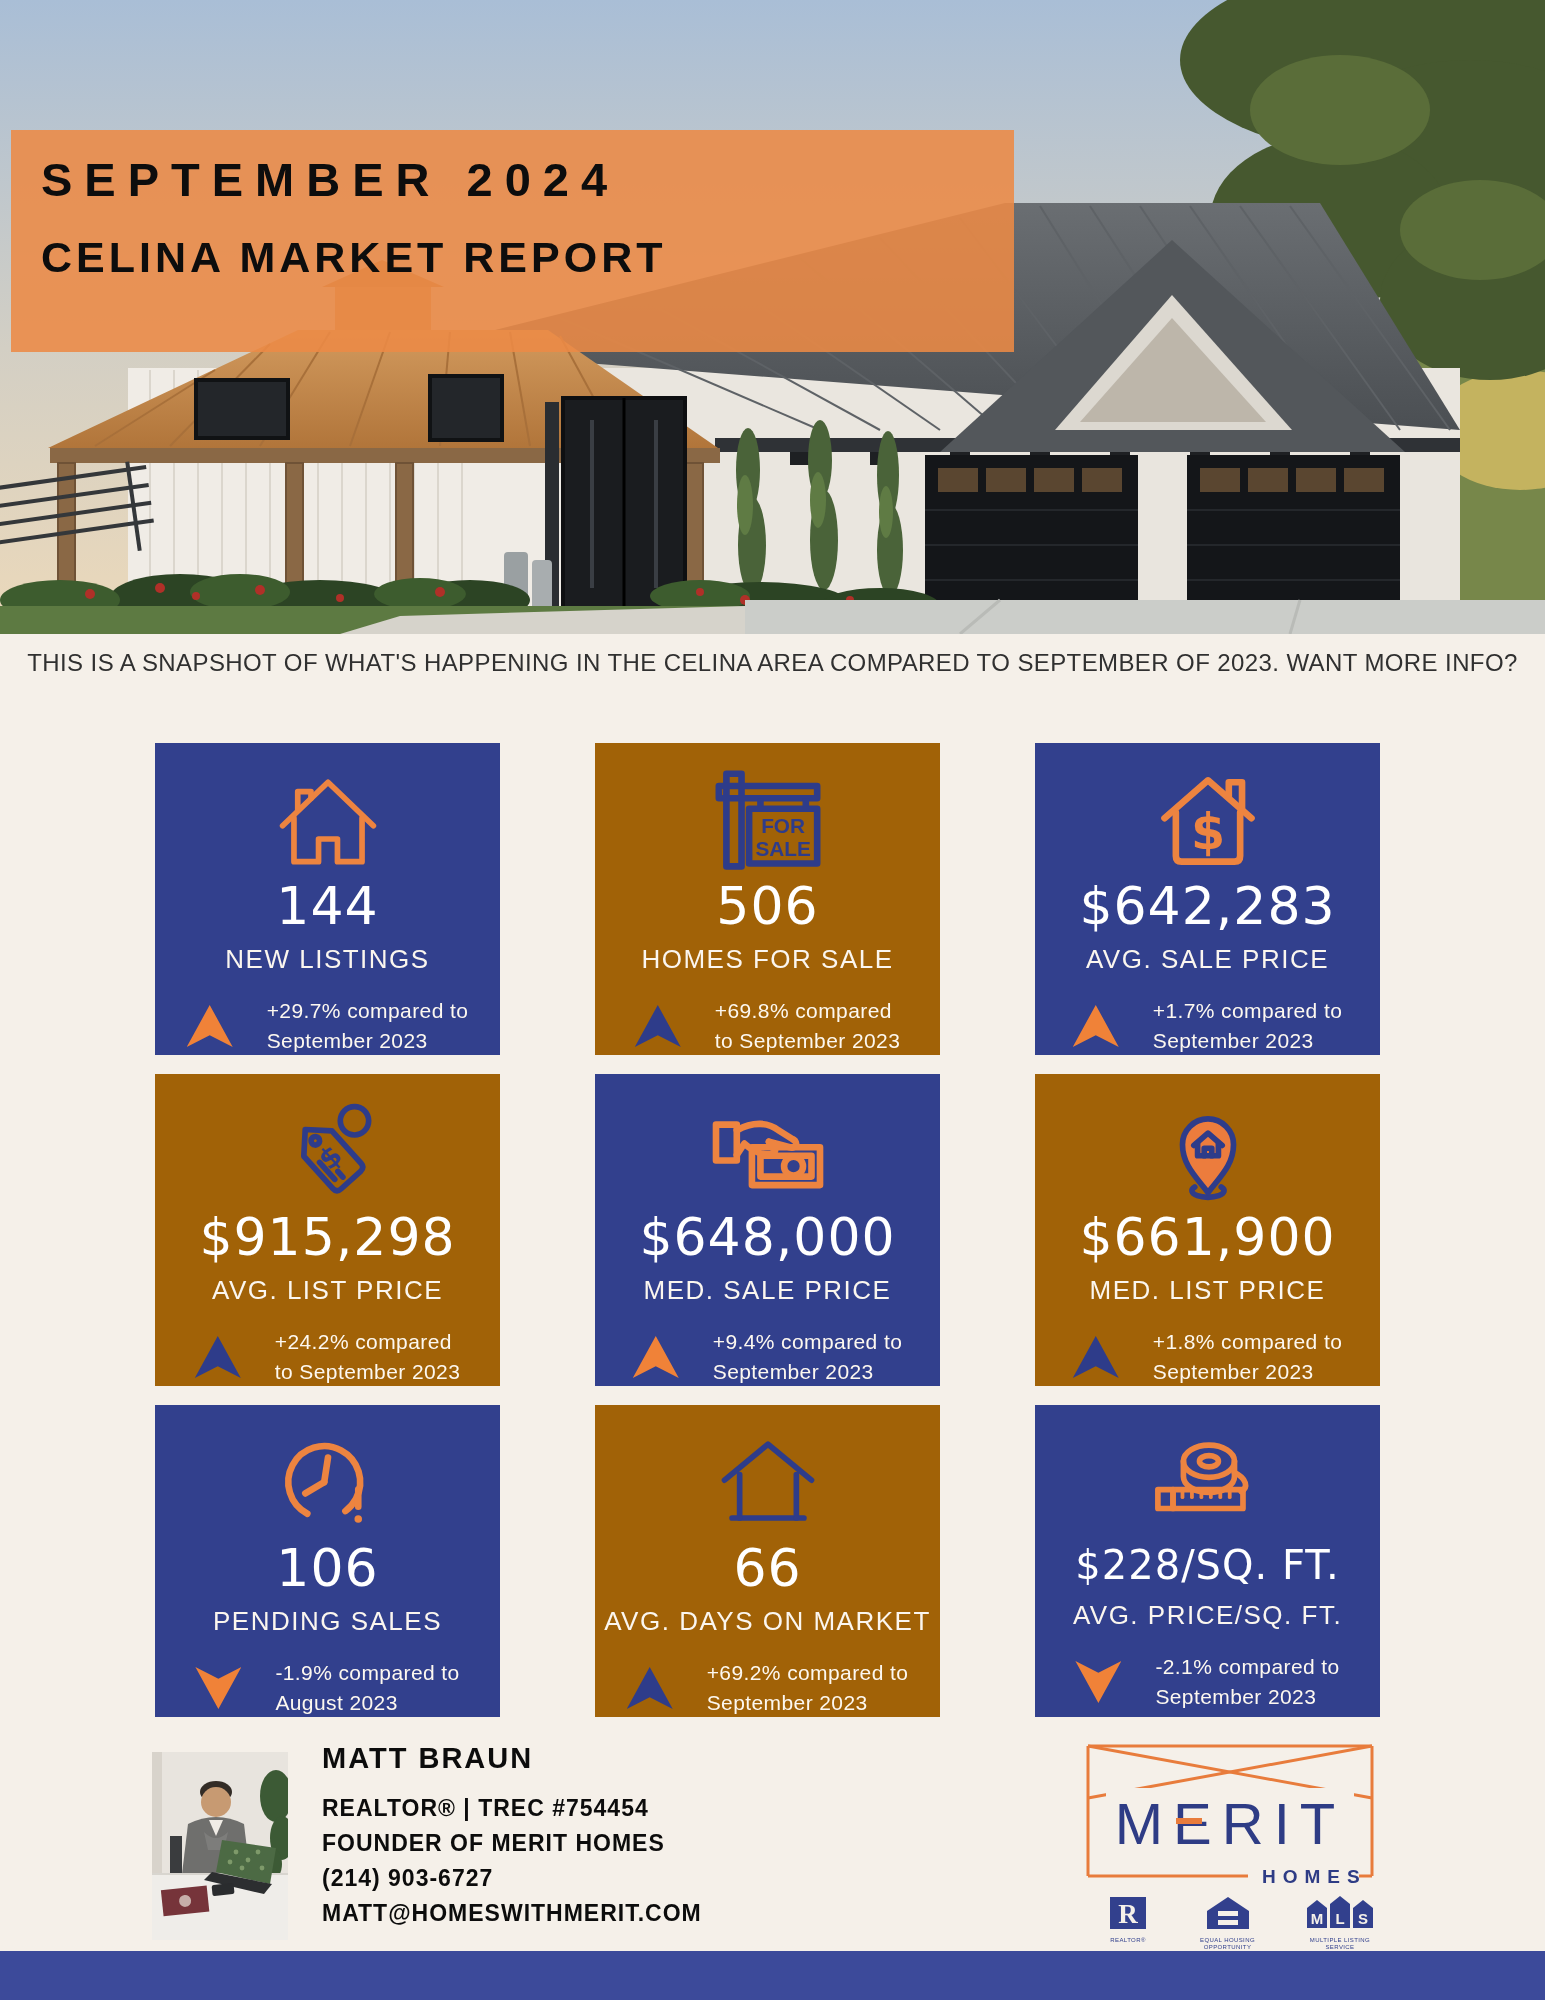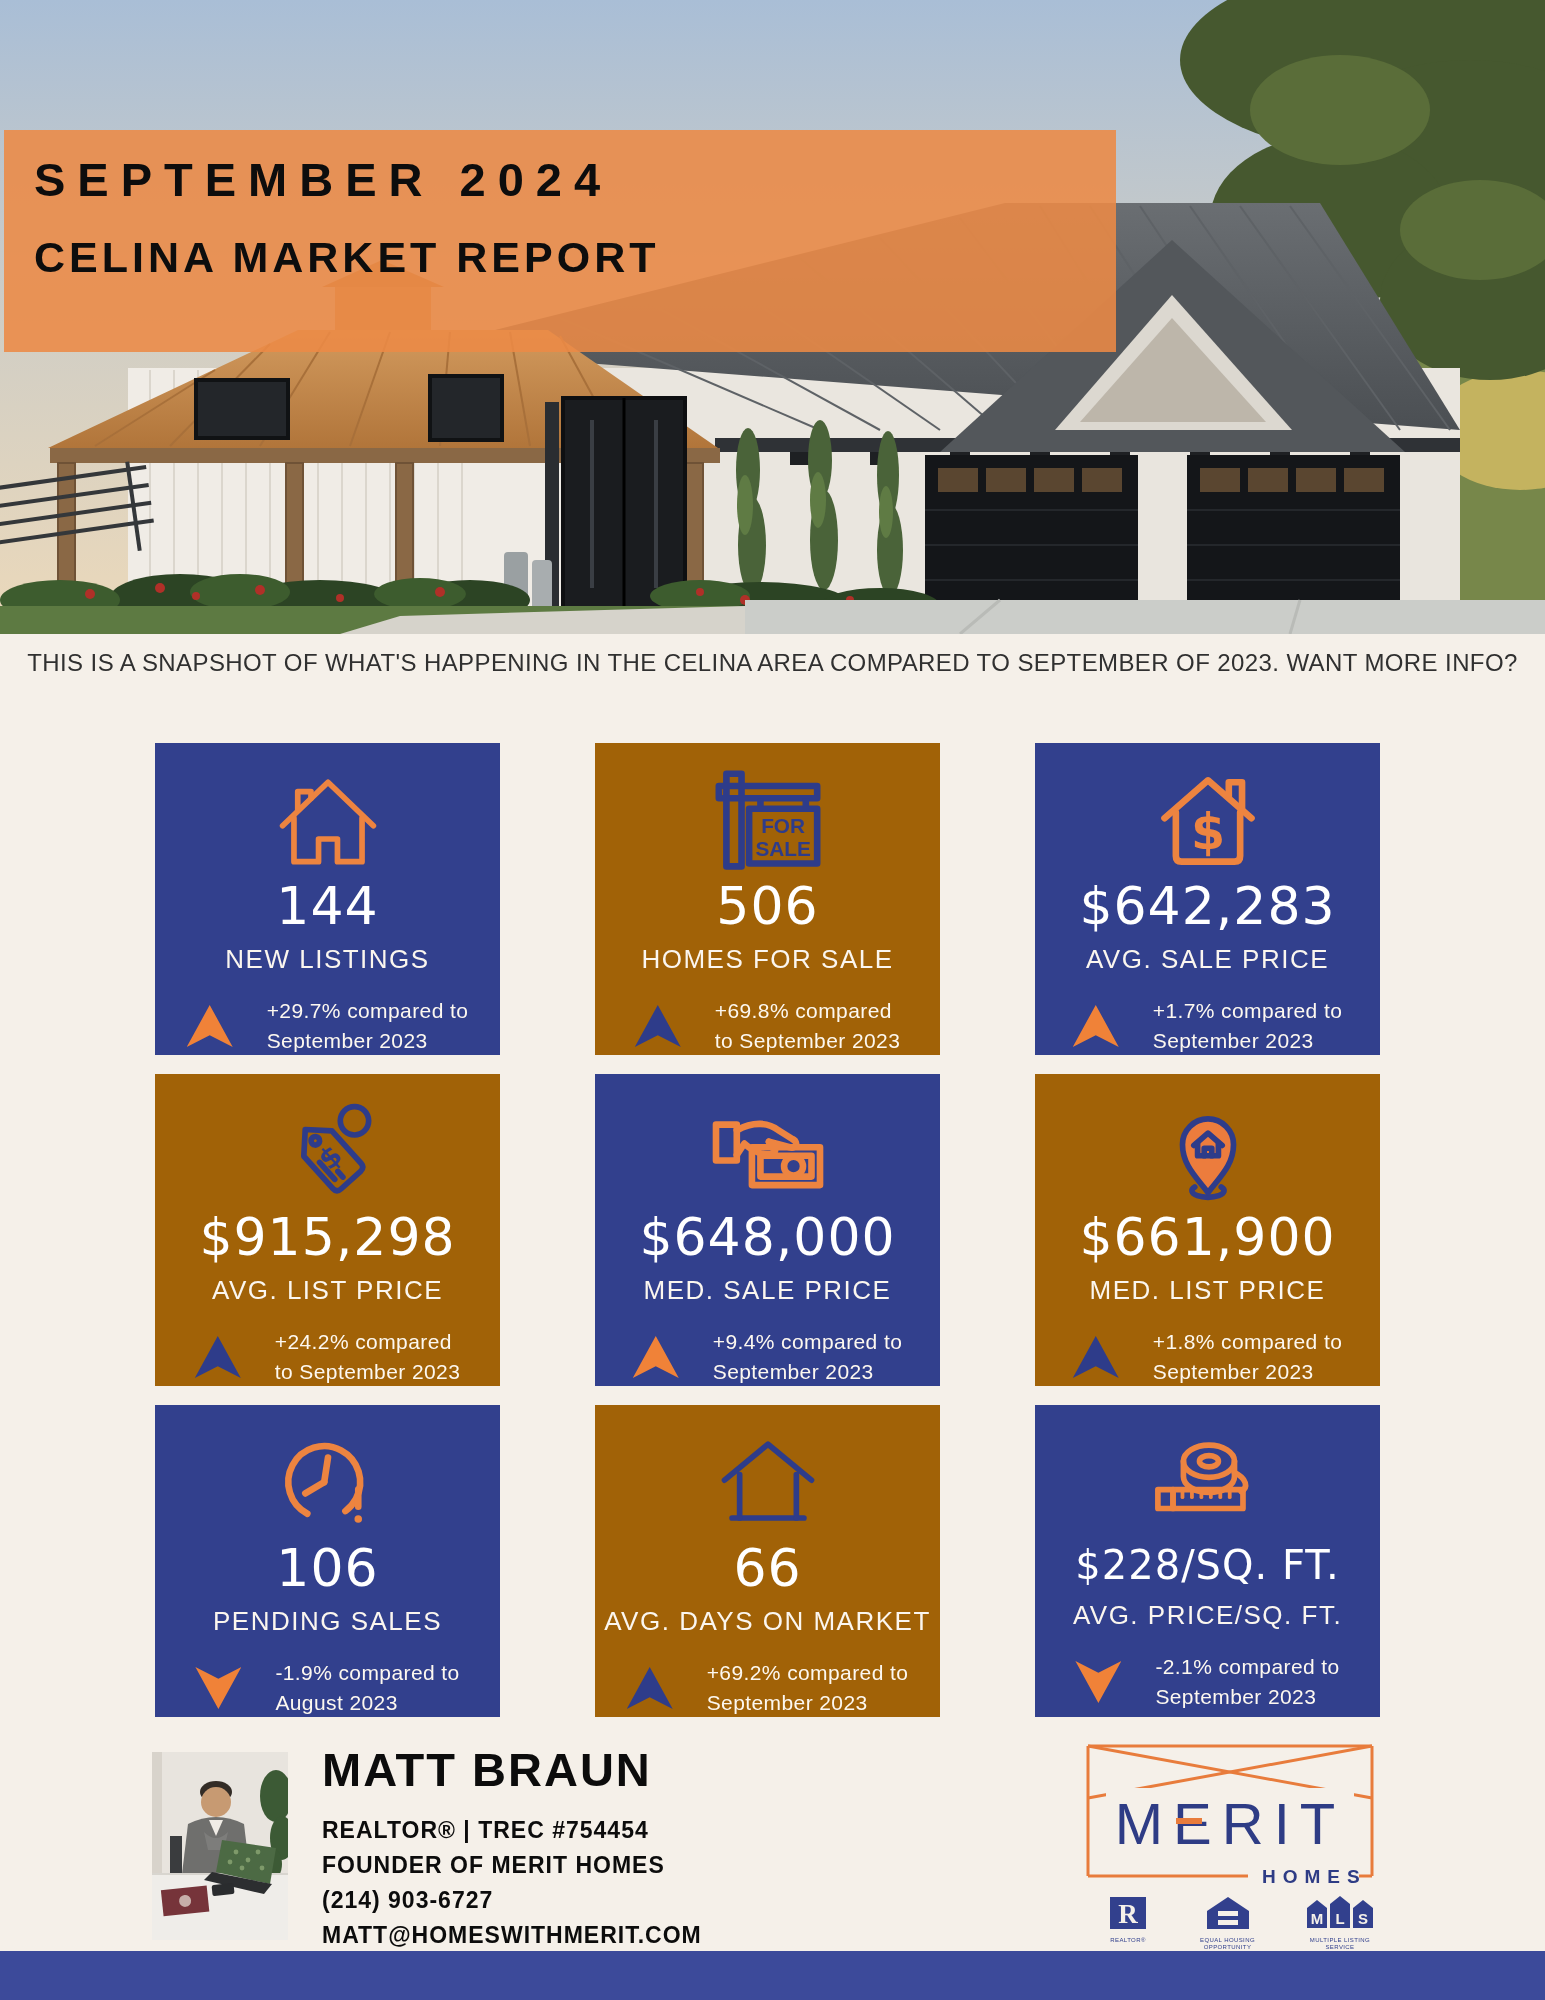"SEPTEMBER 2024" .banner { left: 4px -> 11px; width: 1112px -> 1003px }
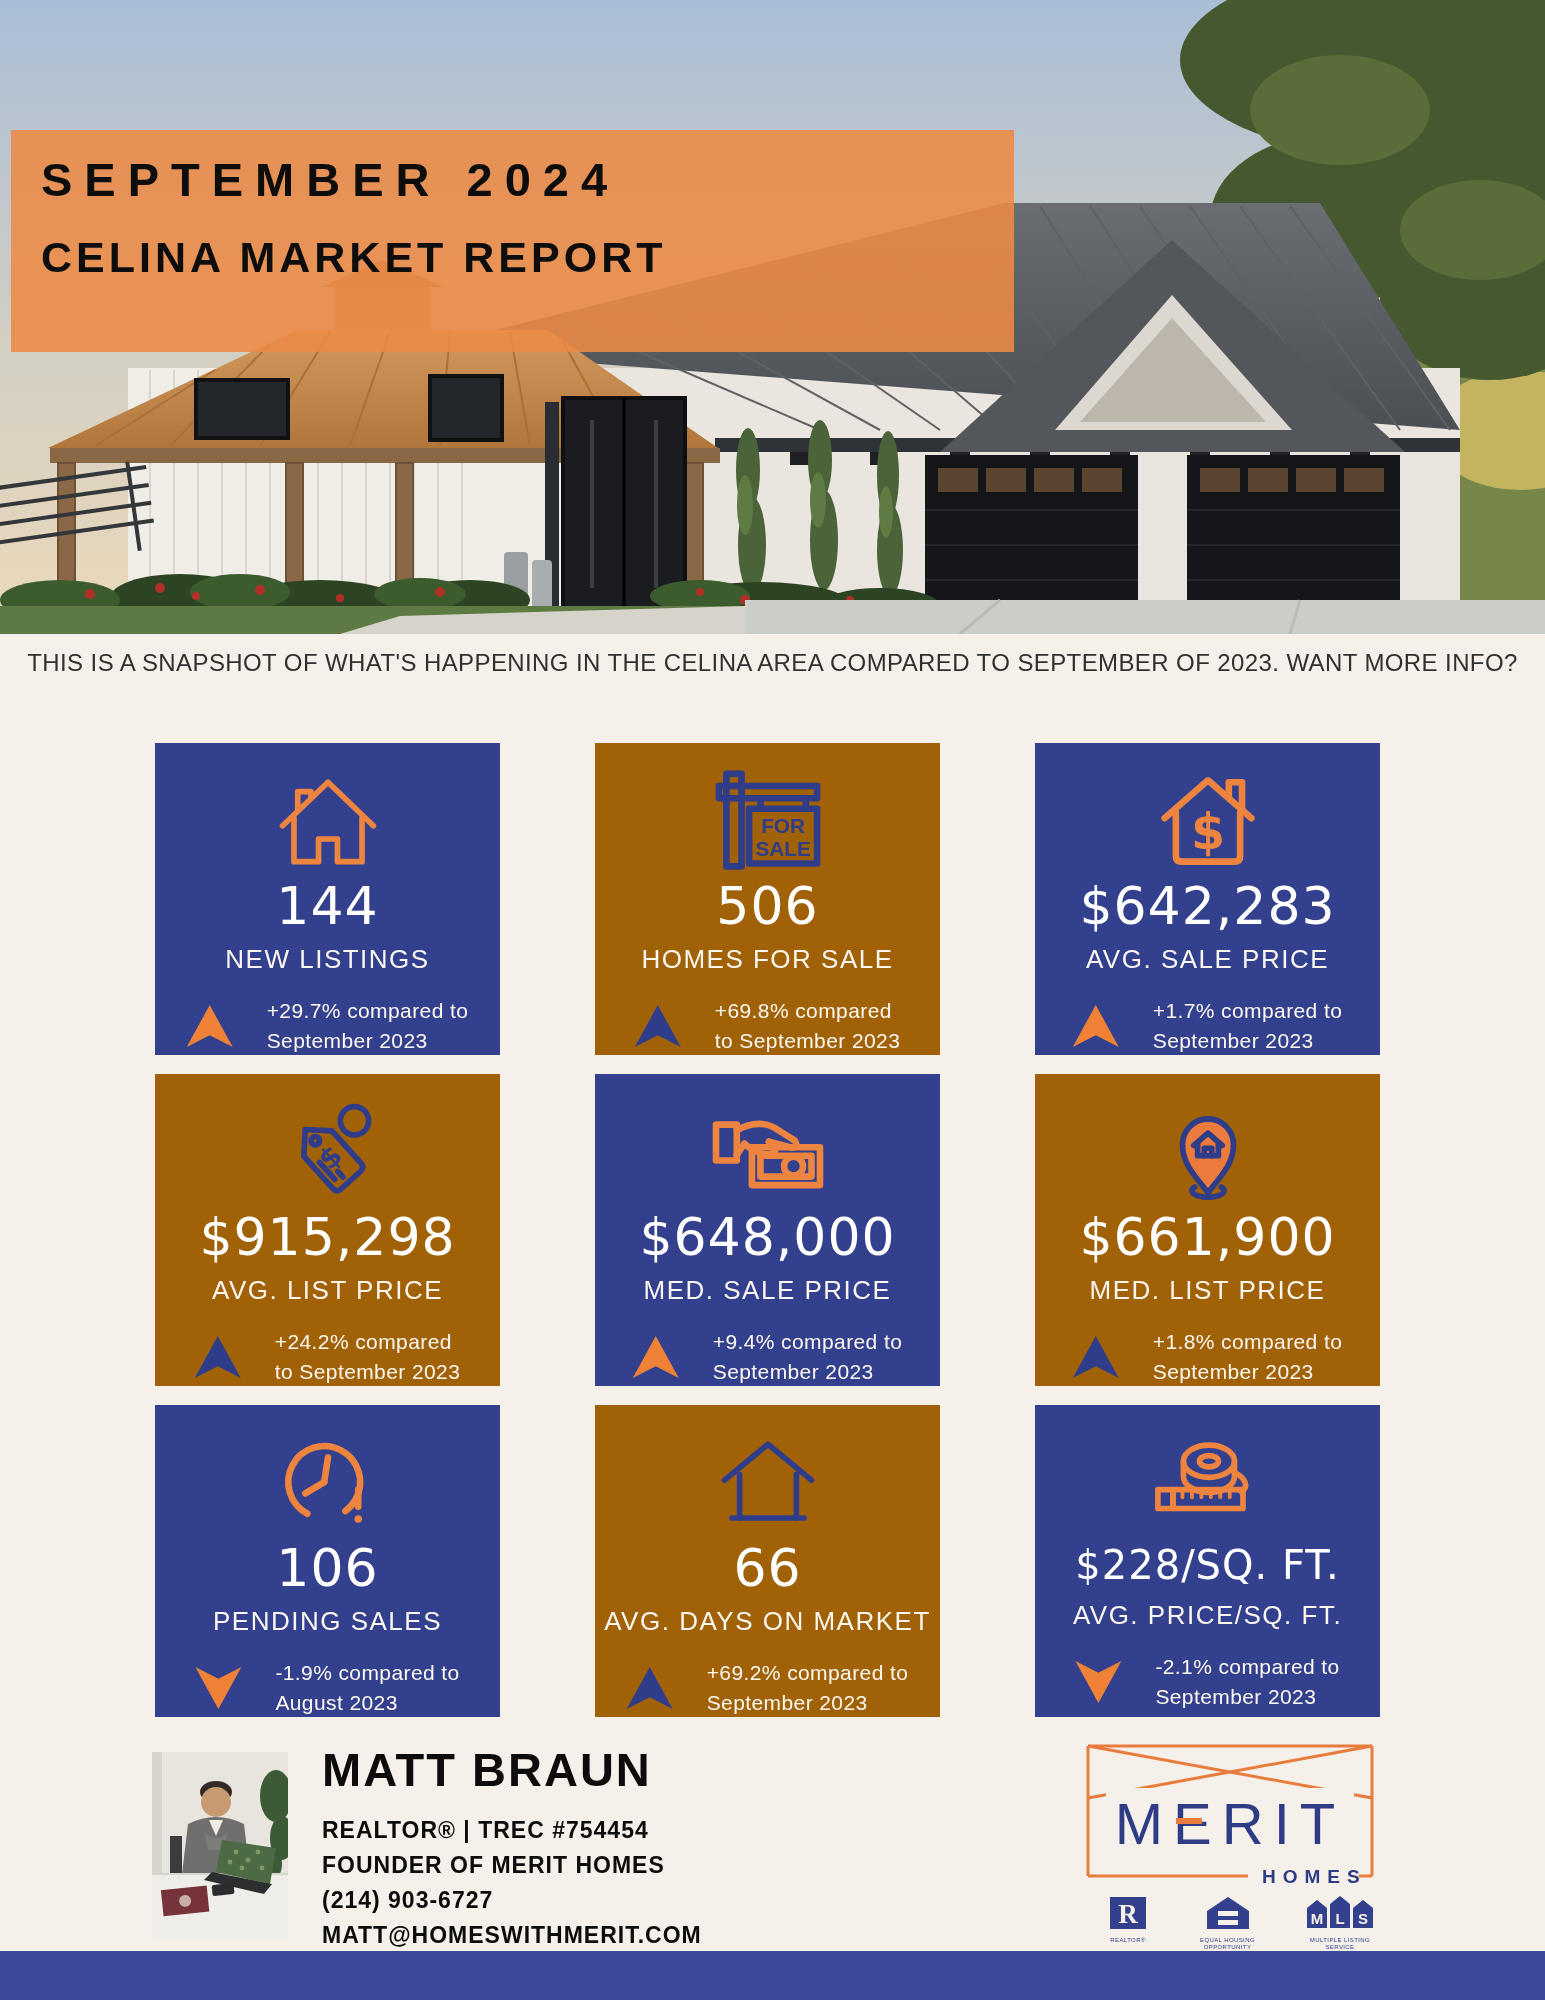"MATT BRAUN" .agent-name { font-size: 47px -> 29px }
